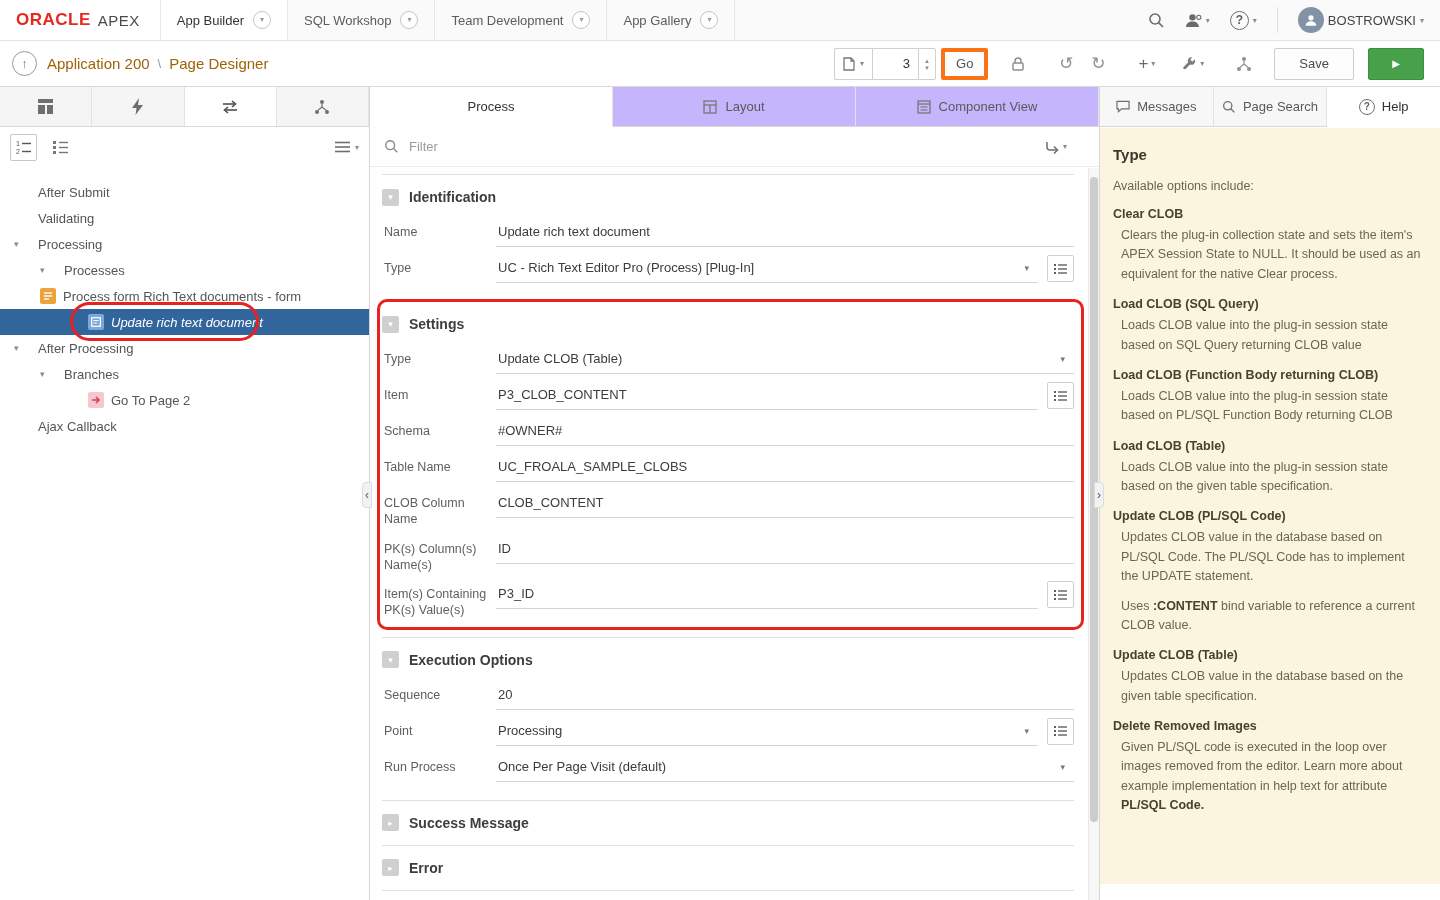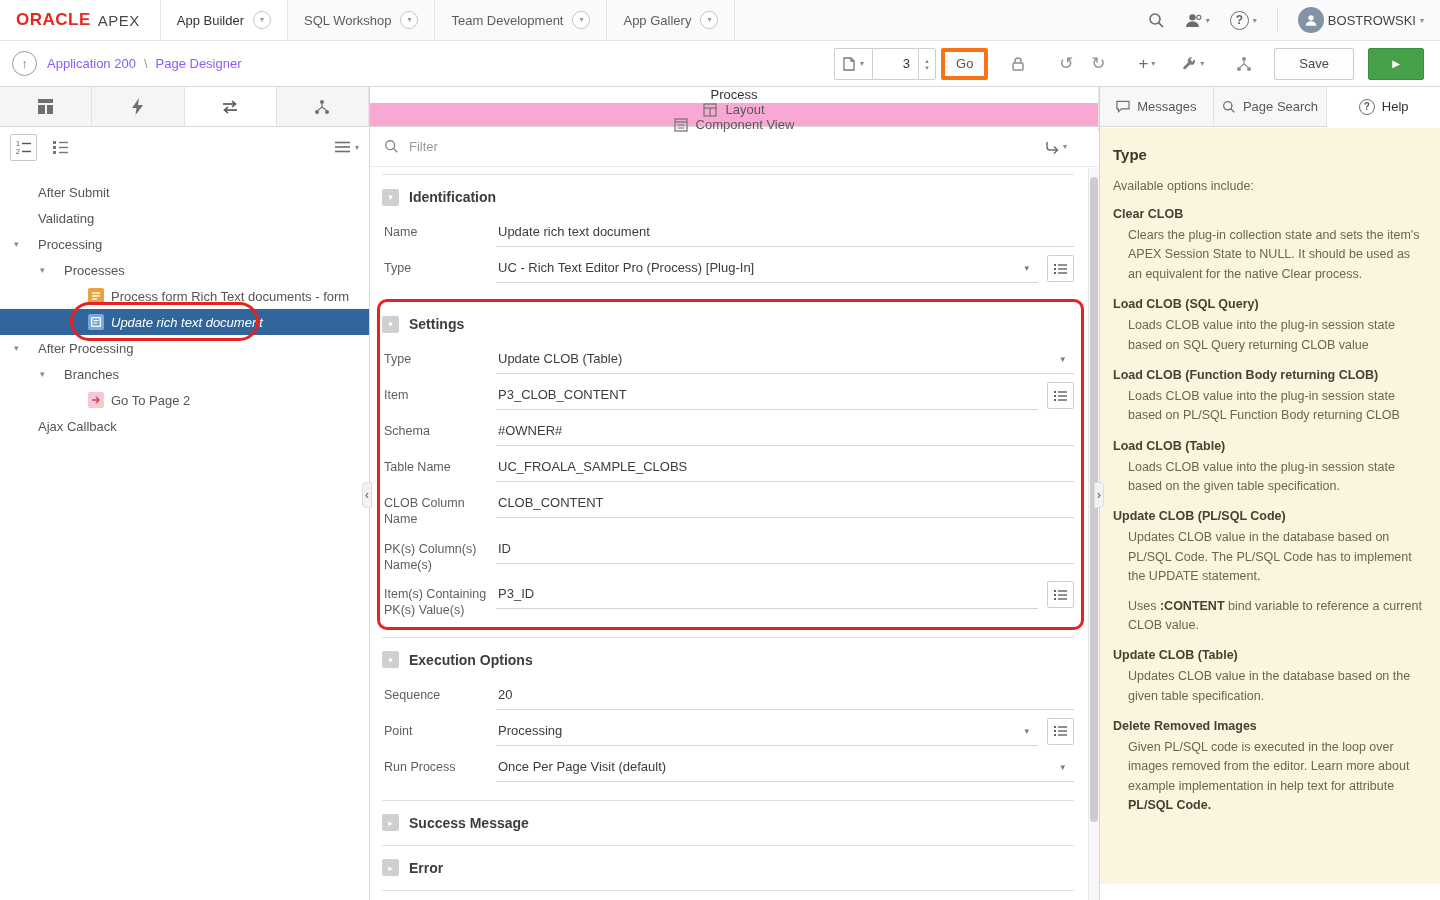"Application 200" .crumb-txt { color: #8b5cf6 -> #a16207; font-size: 13px -> 15px }
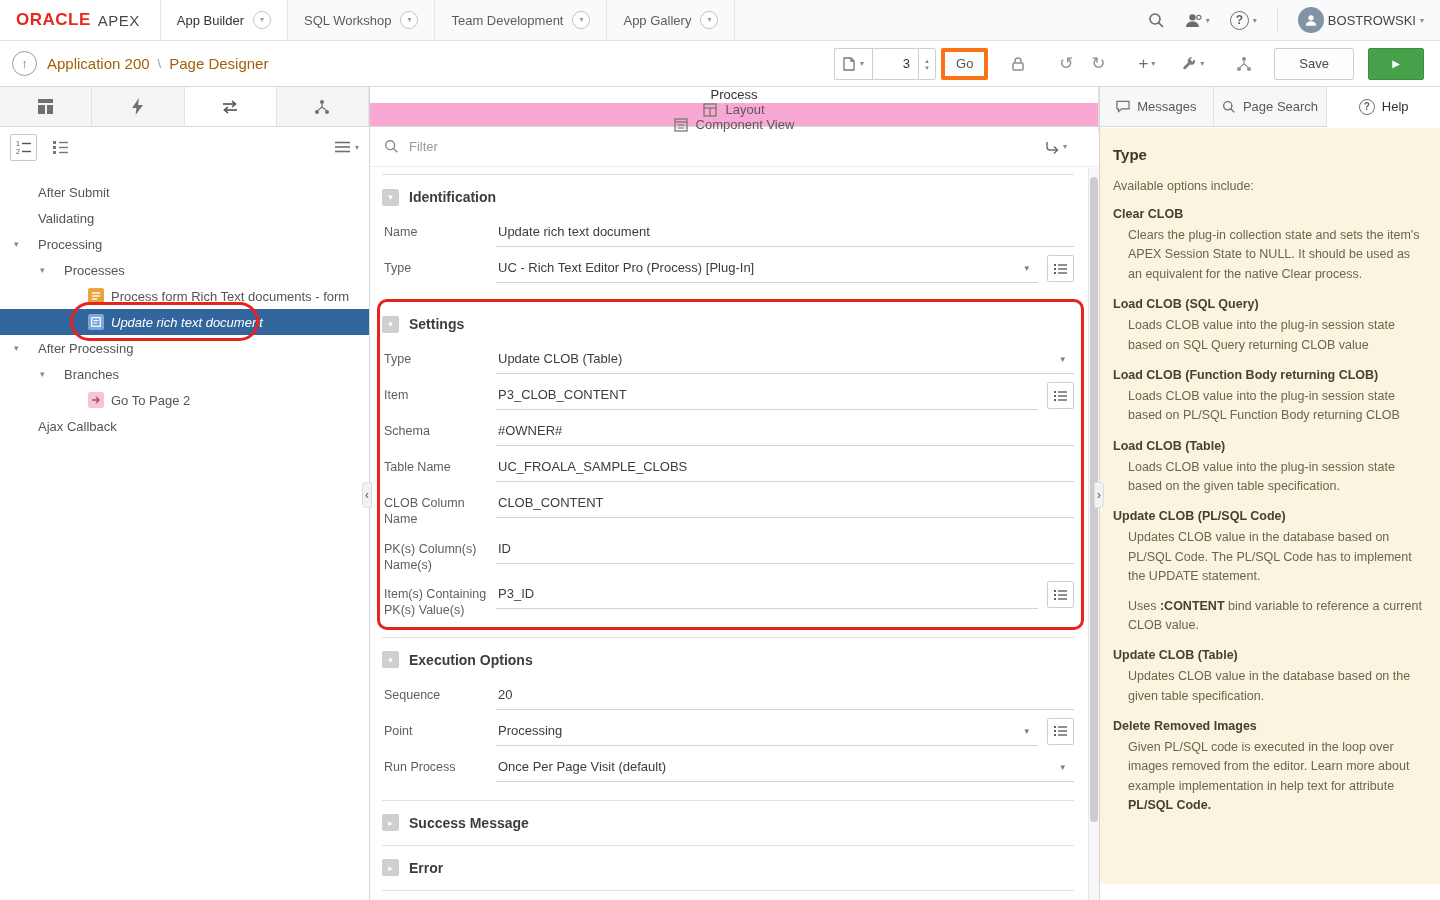"Process" .center-tabs { background: #f9a8d4 -> #c4b5fd; flex-direction: column -> none }
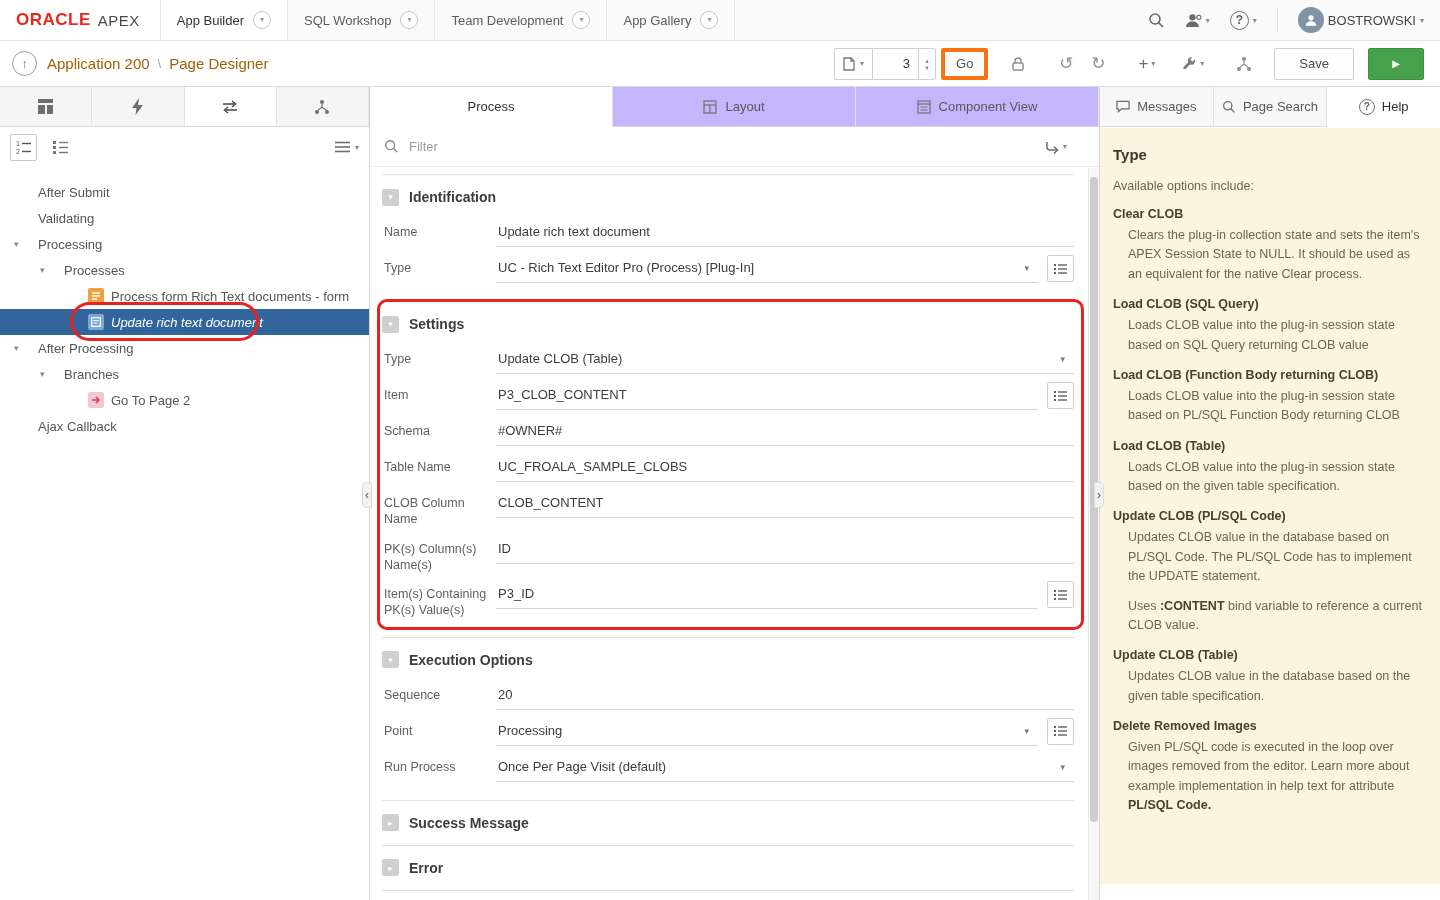"Clears the plug-in collection state" .help-para { margin: 0 0 10px 15px -> 0 0 10px 8px }
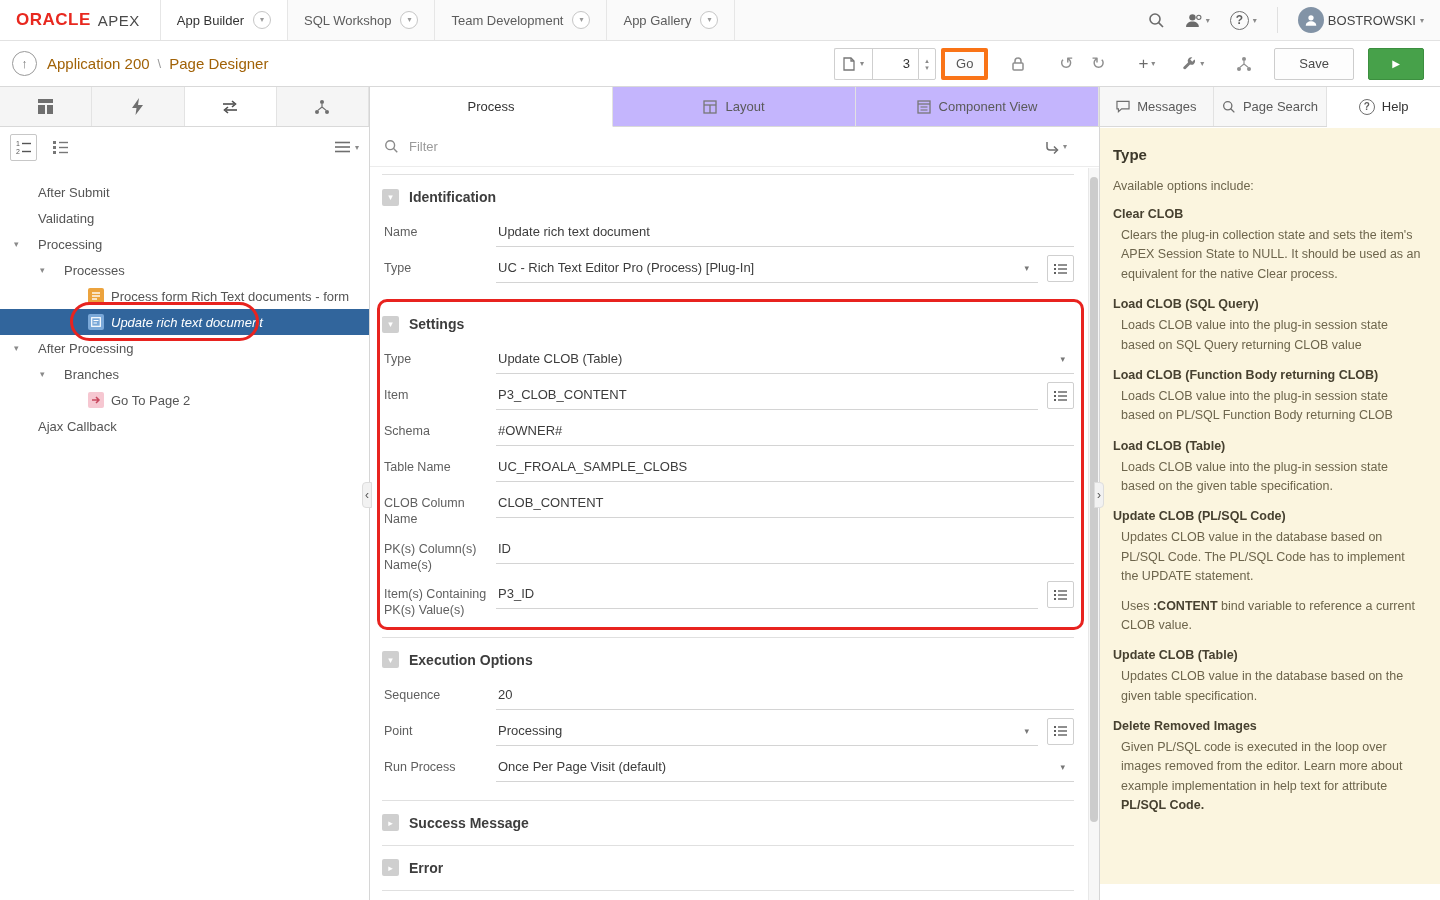"Process form Rich Text documents" div.tree-row { padding-left: 88px -> 40px }
